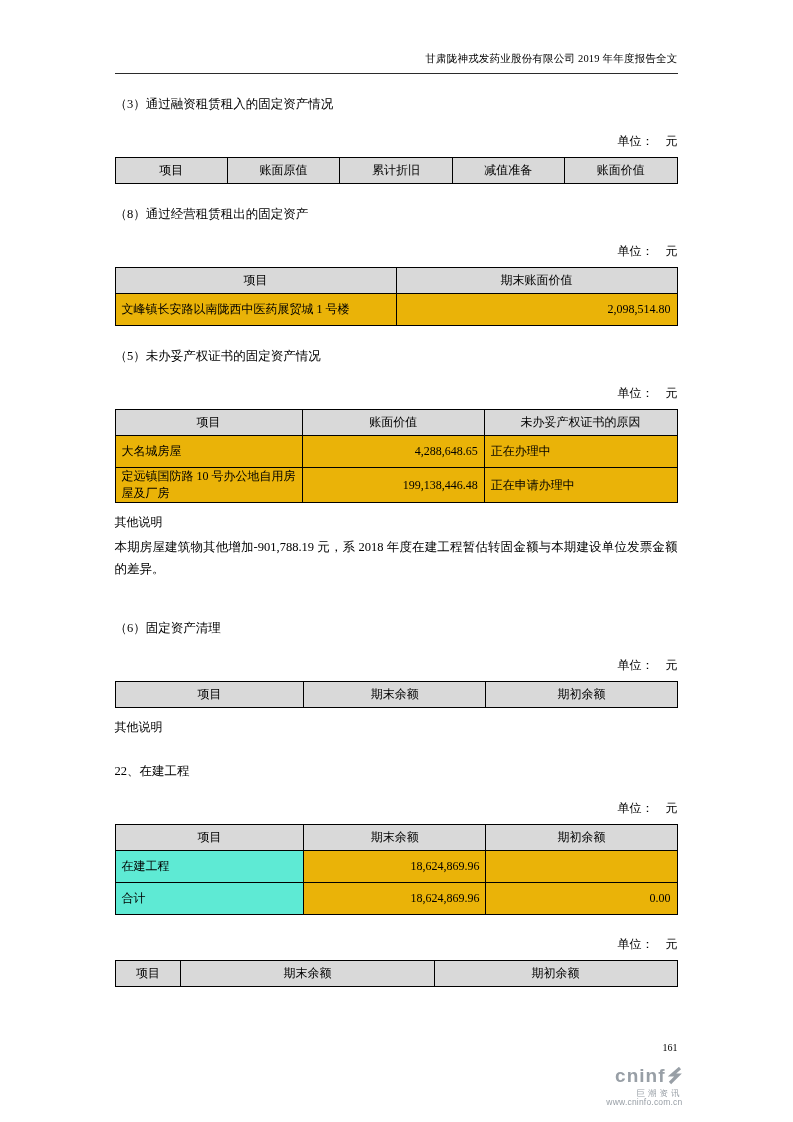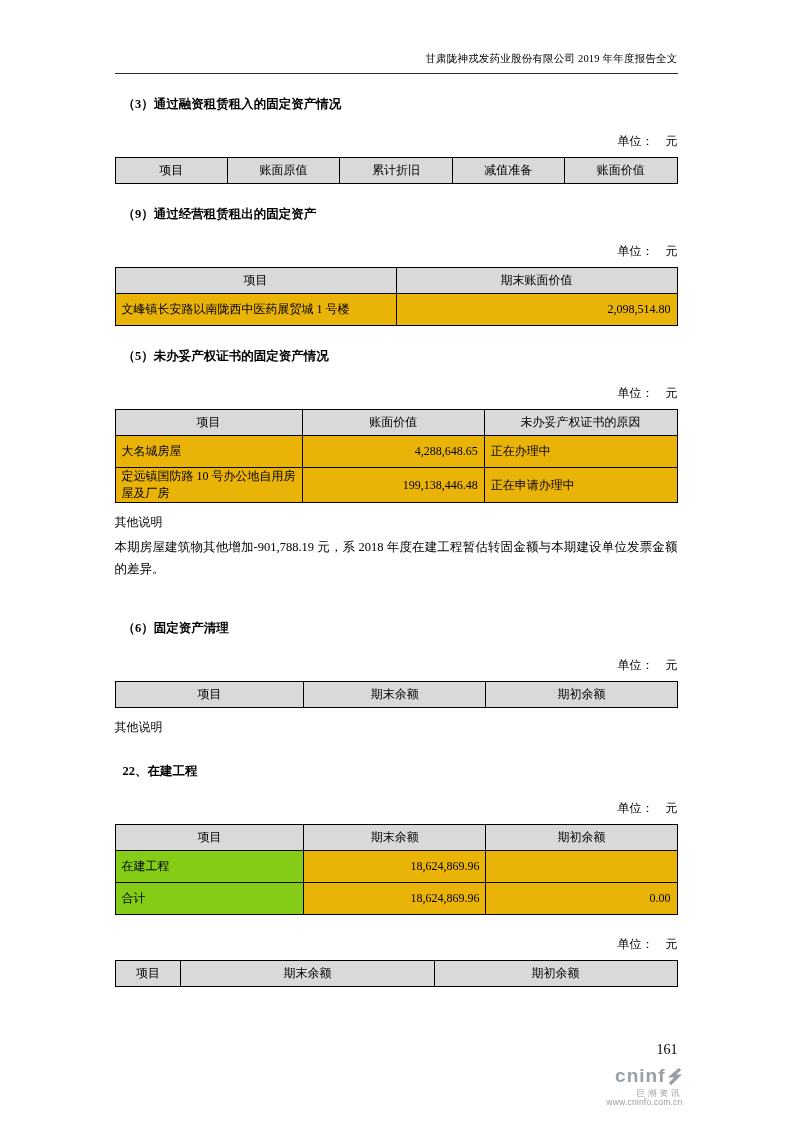"（3）通过融资租赁租入的固定资产情况" .sec-title { font-weight: bold -> normal; margin-left: 8px -> none }
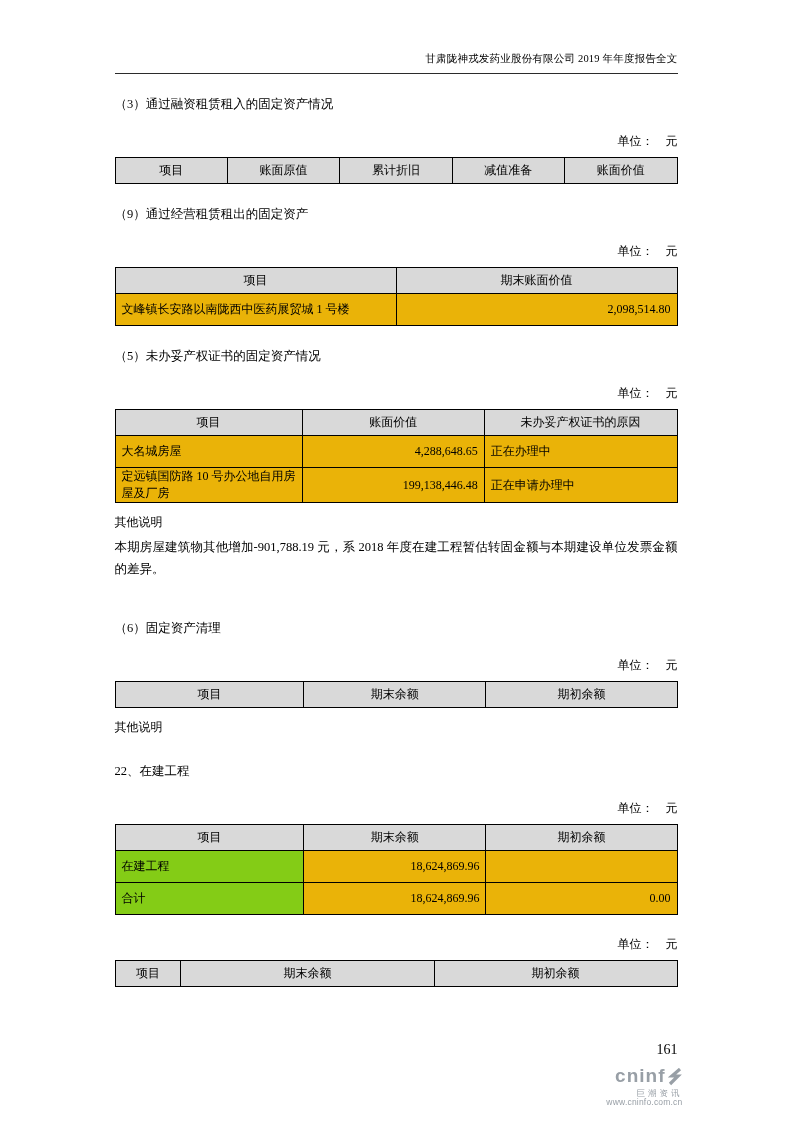"（9）通过经营租赁租出的固定资产" div.sec-title { text: 9 -> 8 }
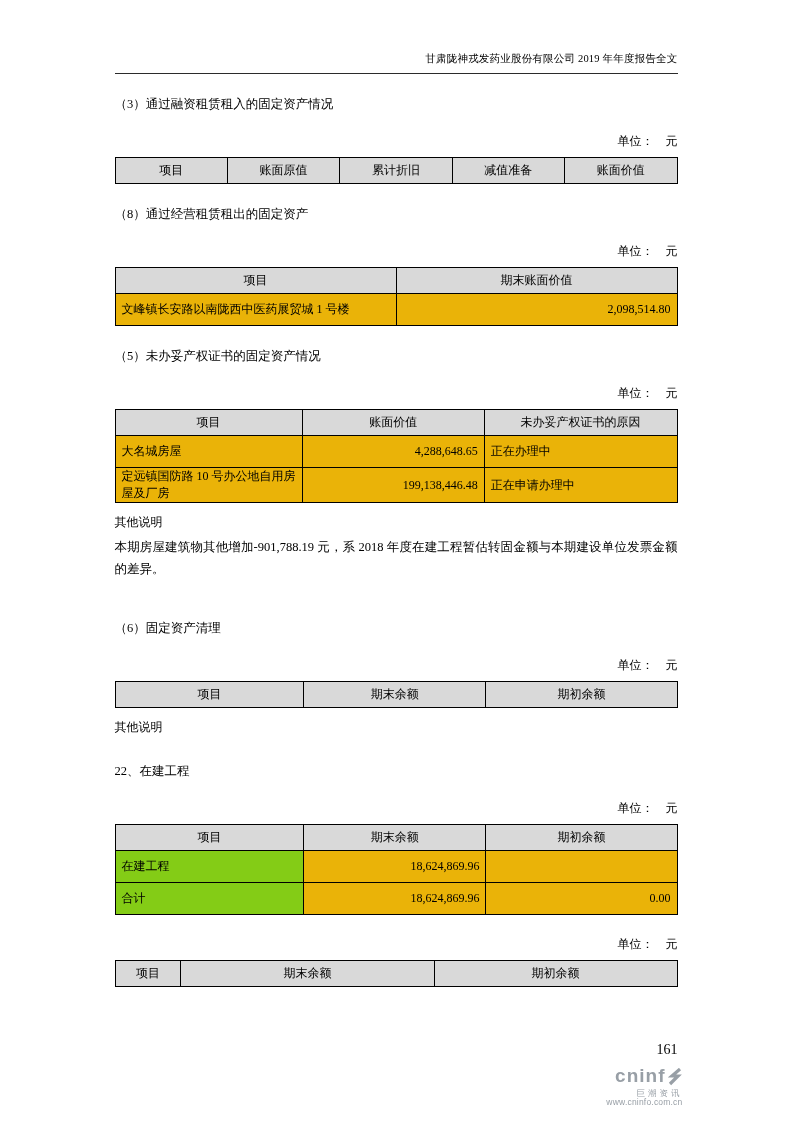"在建工程" .tbl td.gray { background: #84cc16 -> #5eead4 }
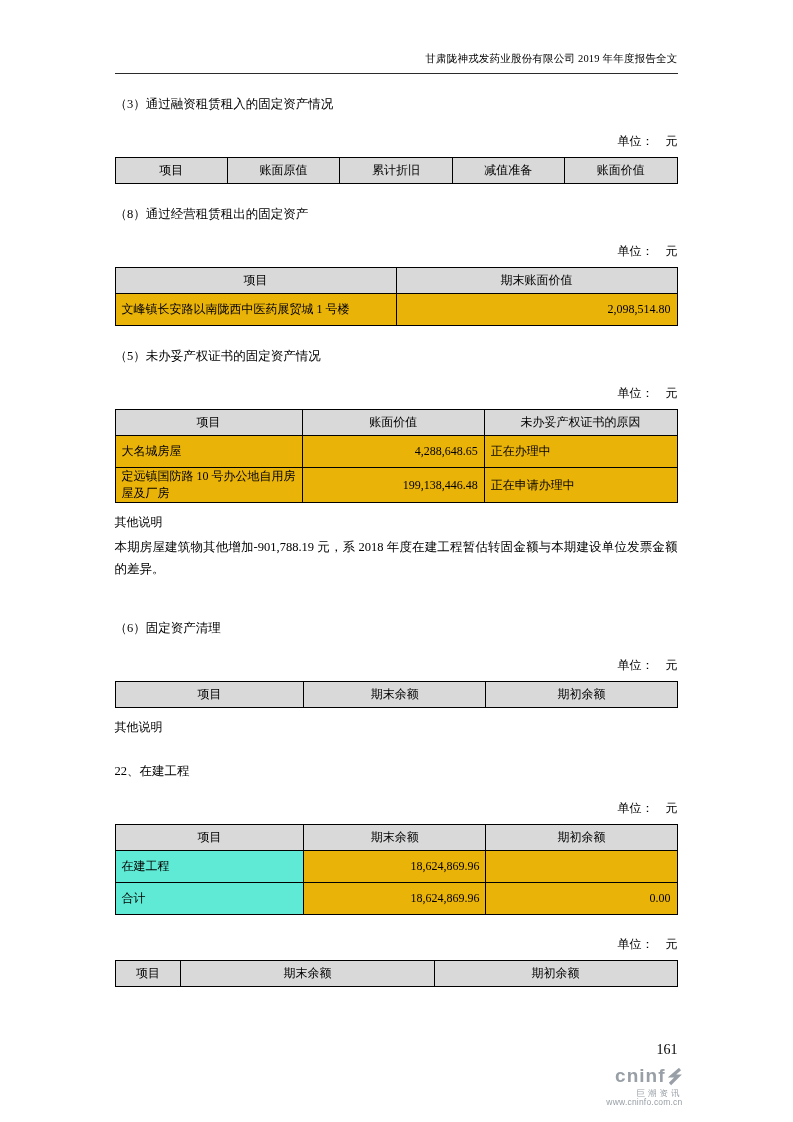"161" .page-number { font-size: 14px -> 10px }
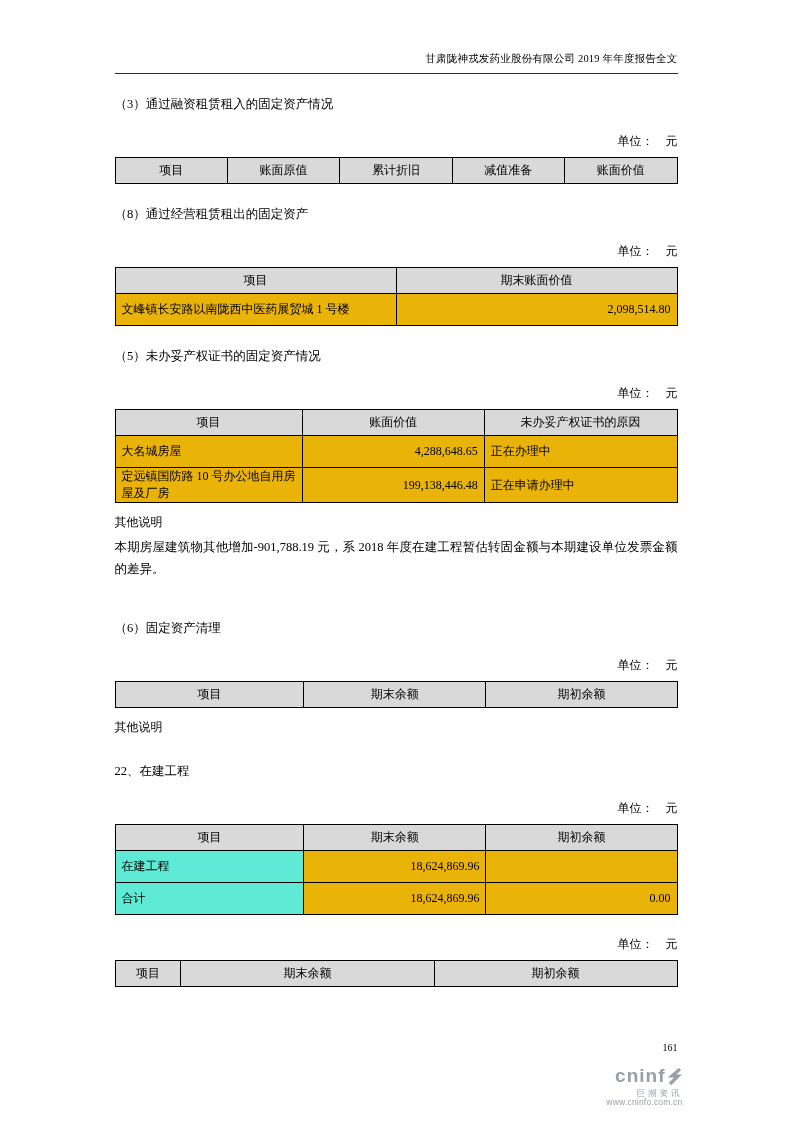"cninf" .logo-row { align-items: flex-end -> center }
